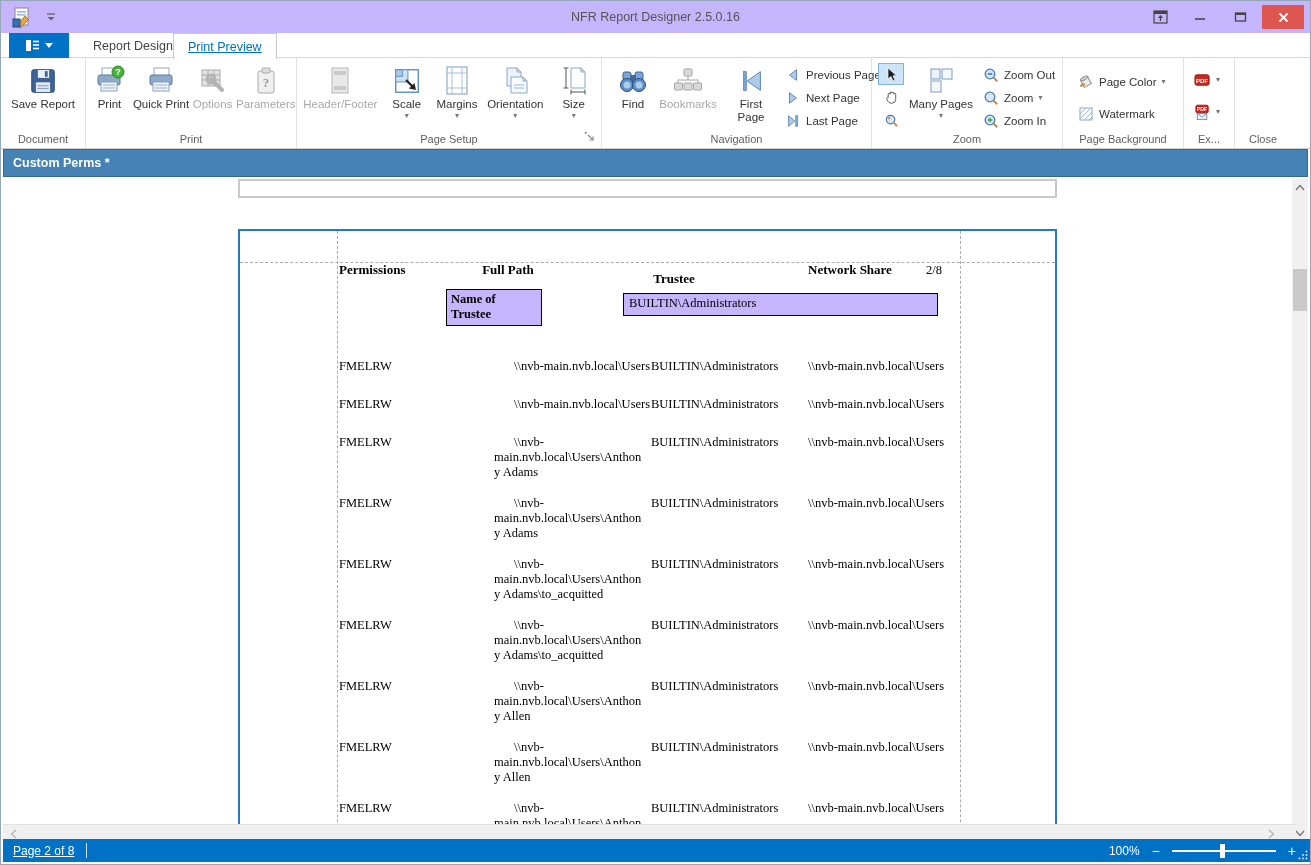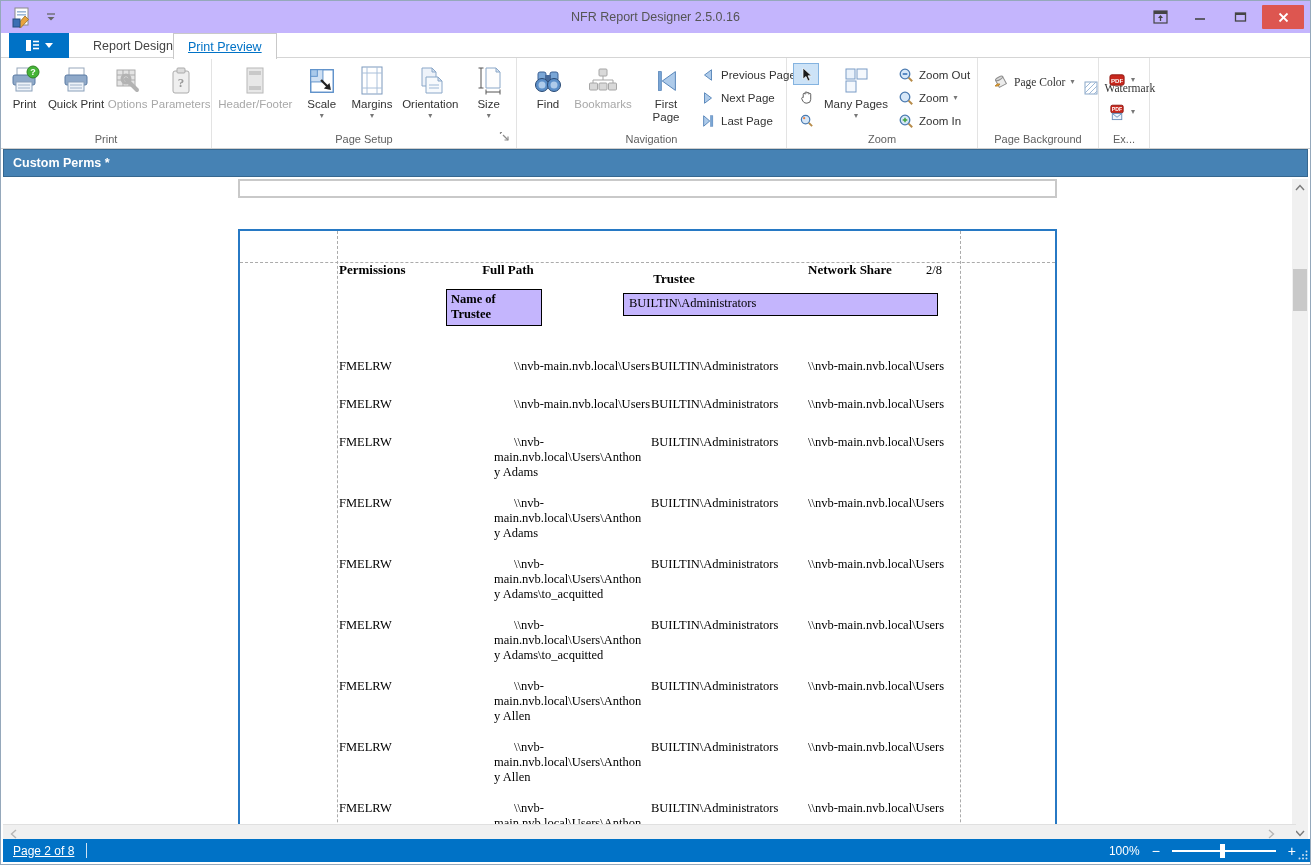"Page Color" div.grp-body { flex-direction: row -> column; font-family: Liberation Serif, serif -> none }
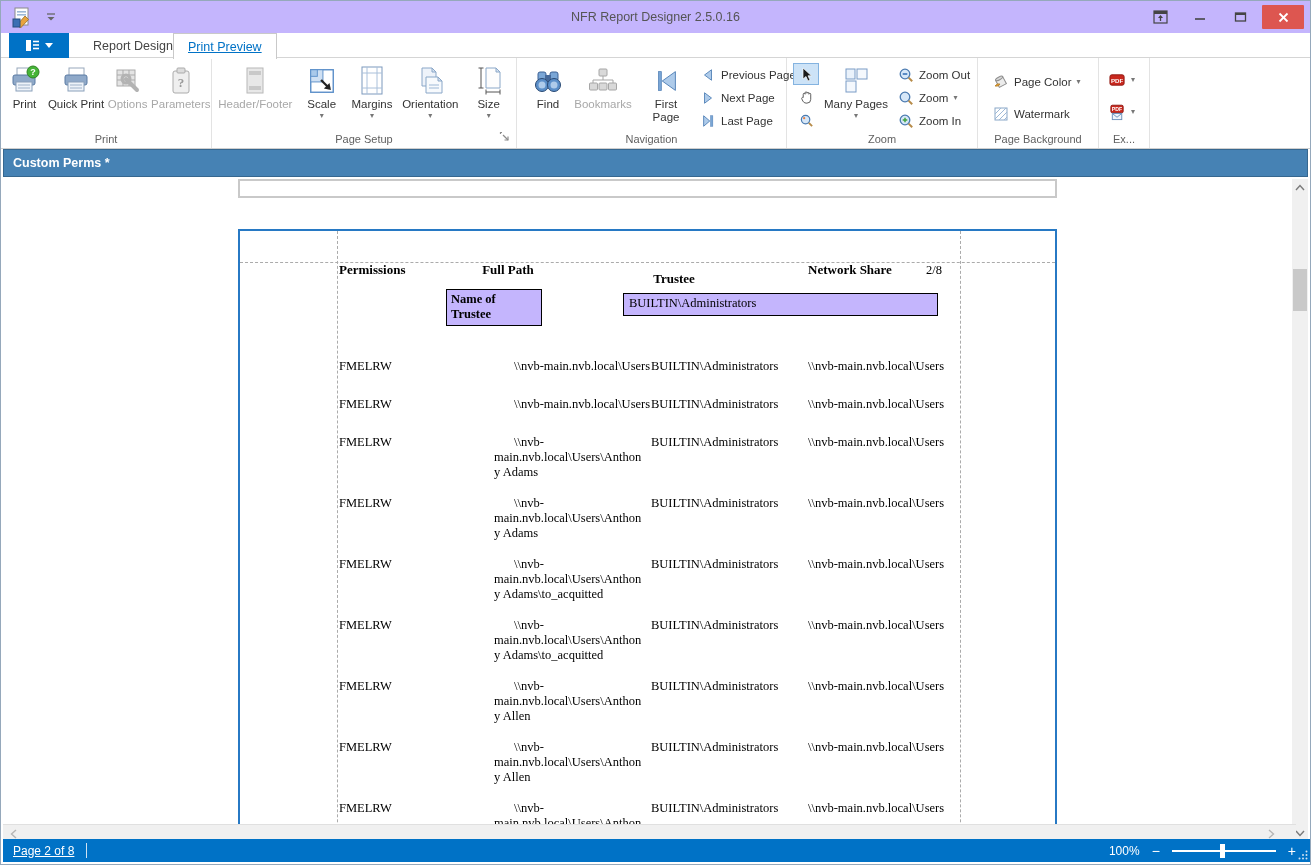"Save Report" div.grp { html: none -> <div> <div> <div> <span> <svg> <rect></rect> <rect></rect> <rect></rect> <rect></rect> <line></line> <line></line> </svg> </span> <span>Save Report</span> </div> </div> <div>Document</div> </div> }
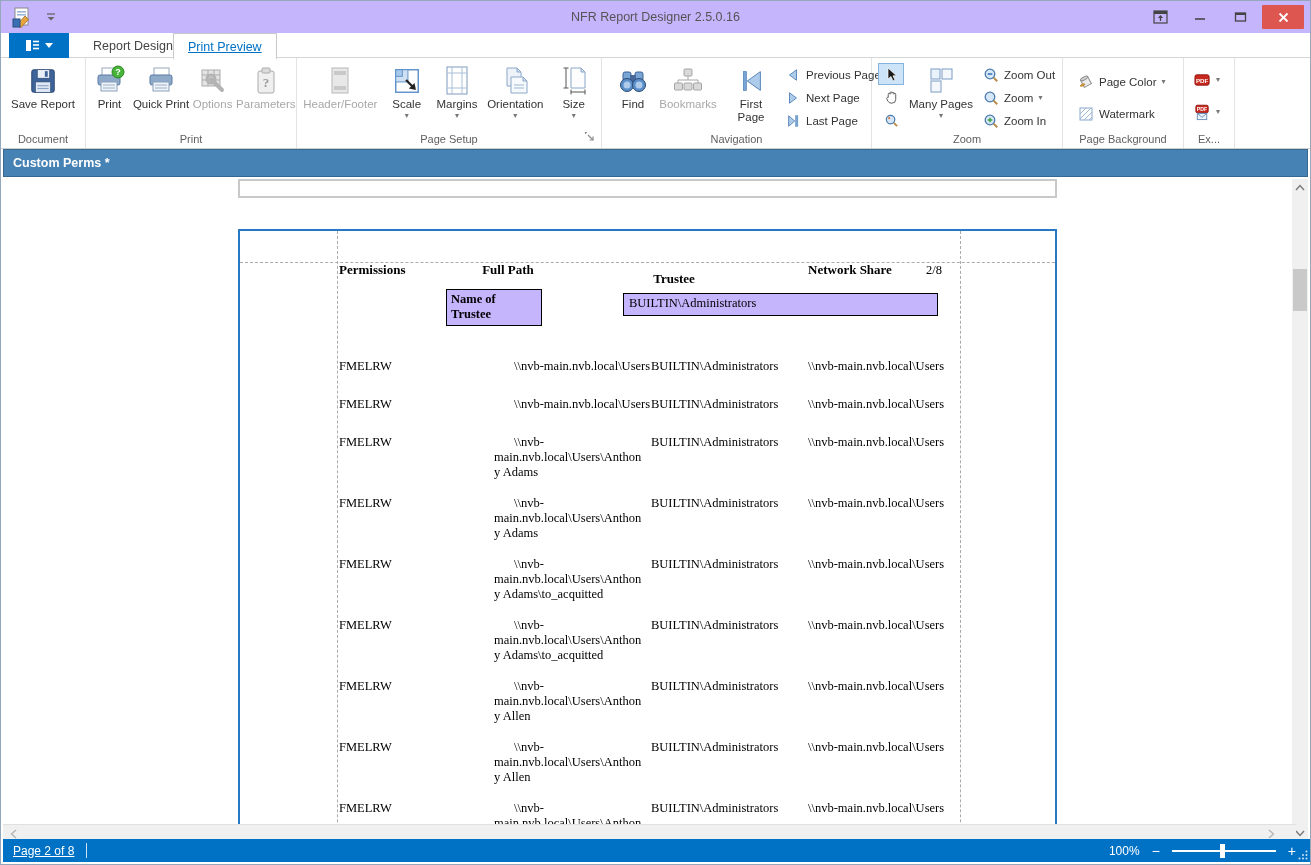"Close" div.grp { html: none -> <div> <div></div> <div>Close</div> </div> }
